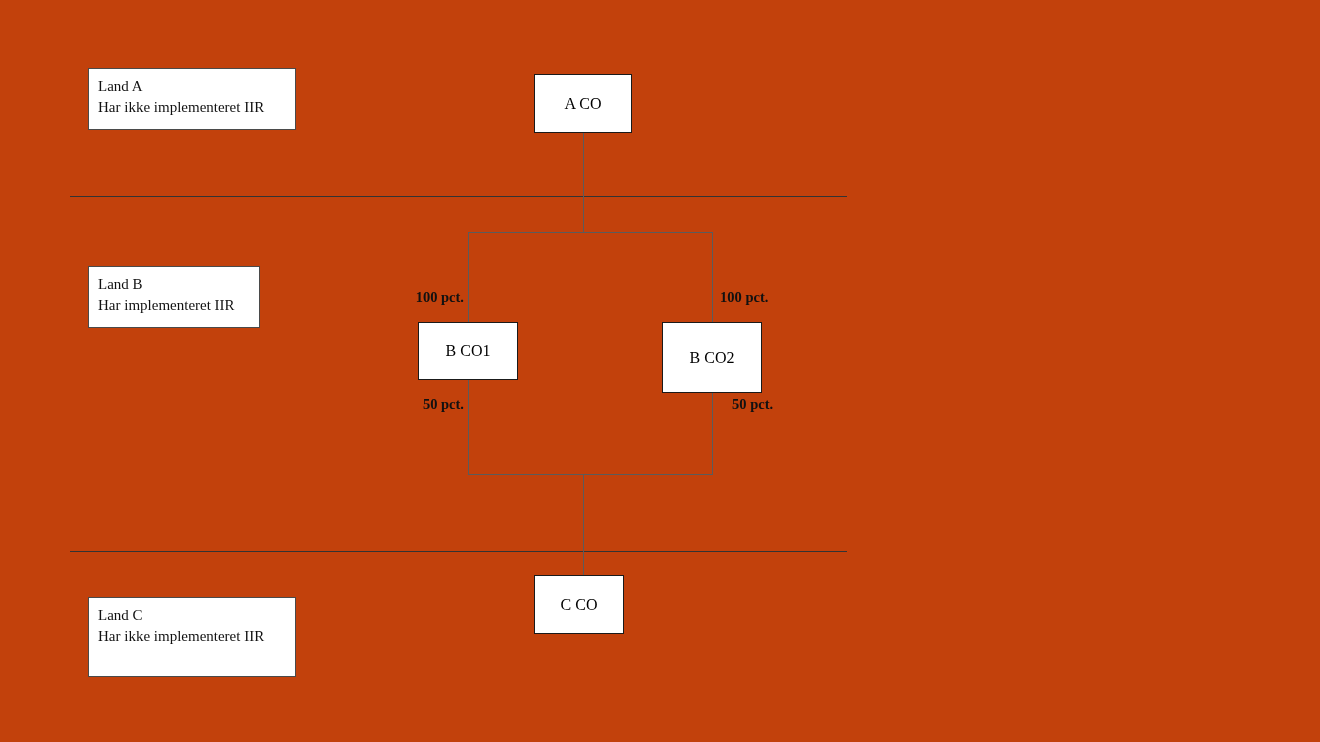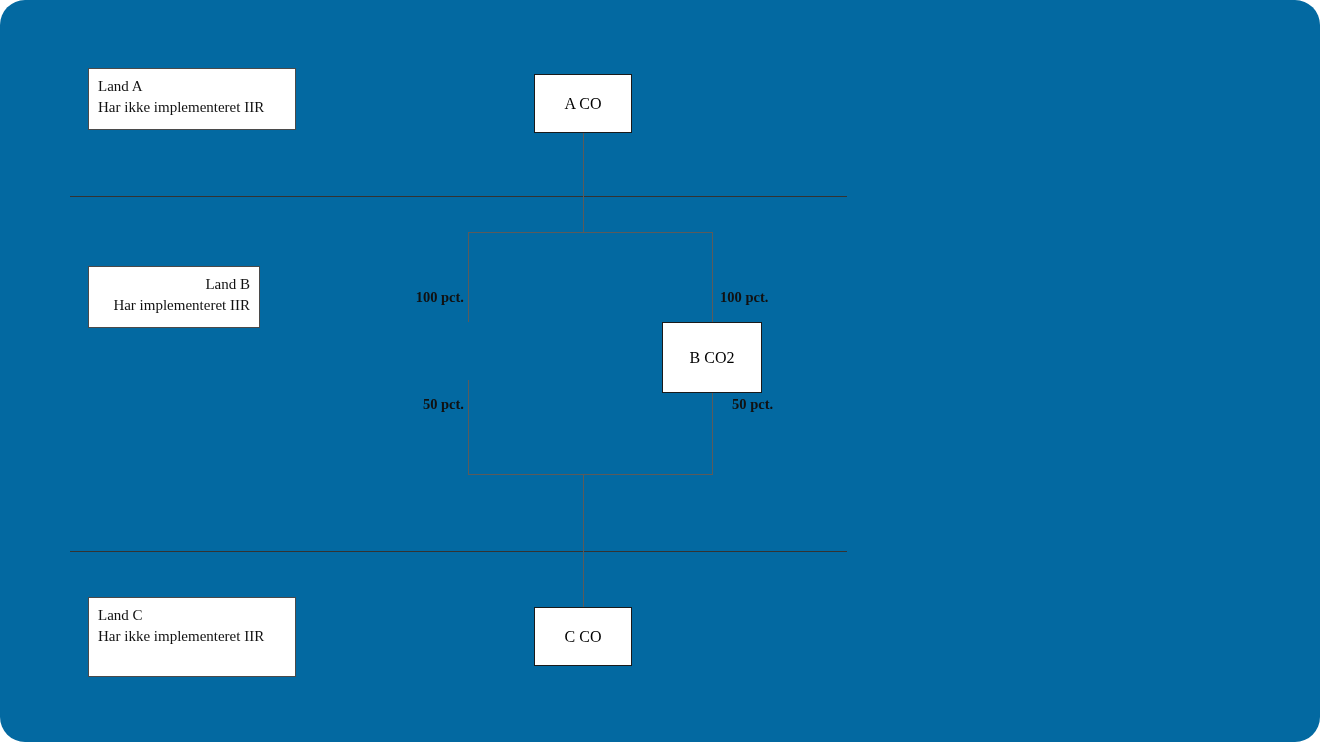"Land A" #canvas { background: #0369a1 -> #c2410c; border-radius: 25px -> none }
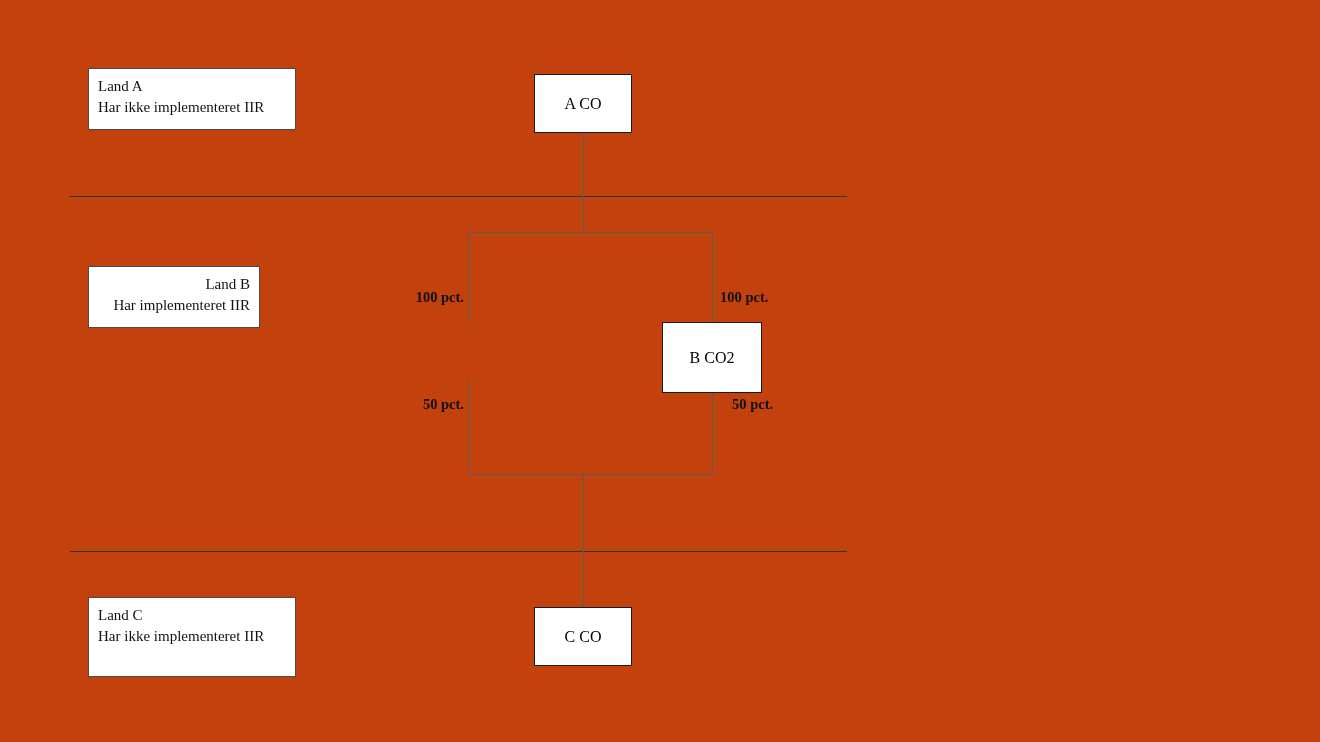"Land B" div.legend-box { text-align: right -> none }
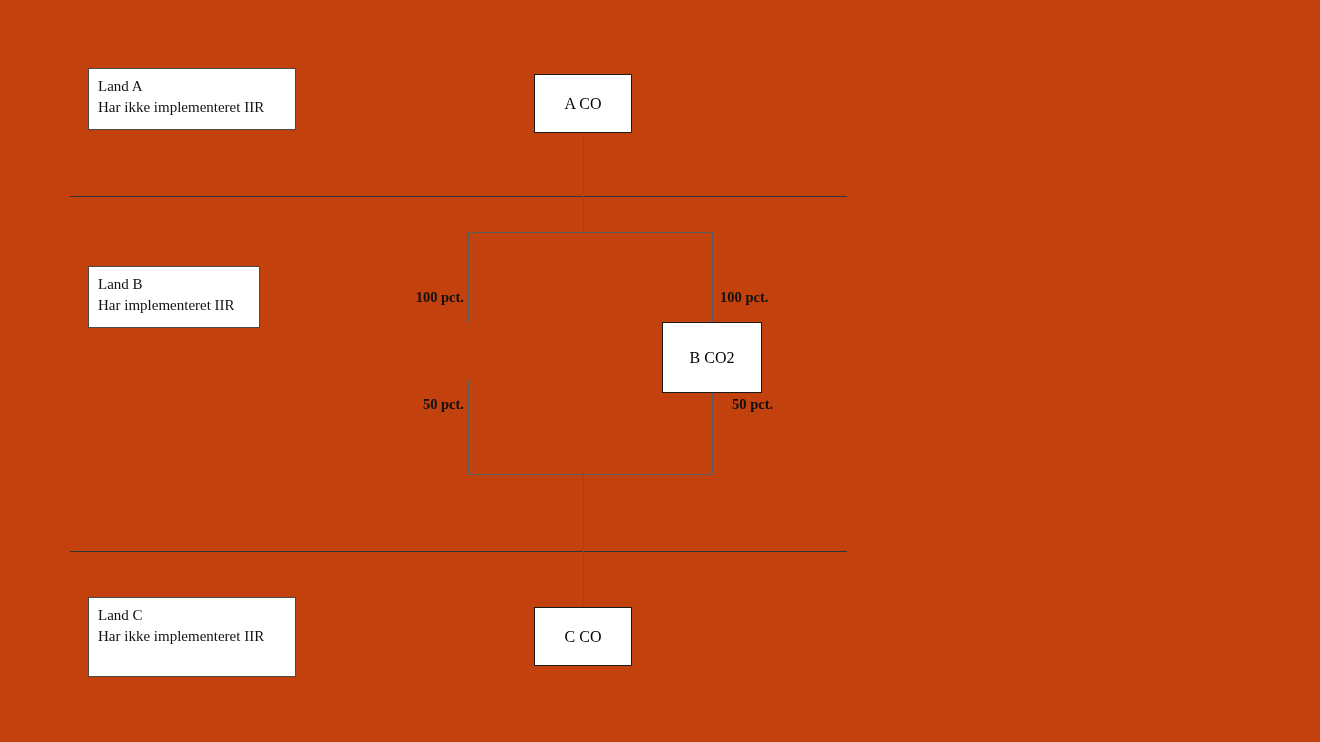"B CO1" div.entity-box { html: none -> <div> <span>B CO1</span> </div> }
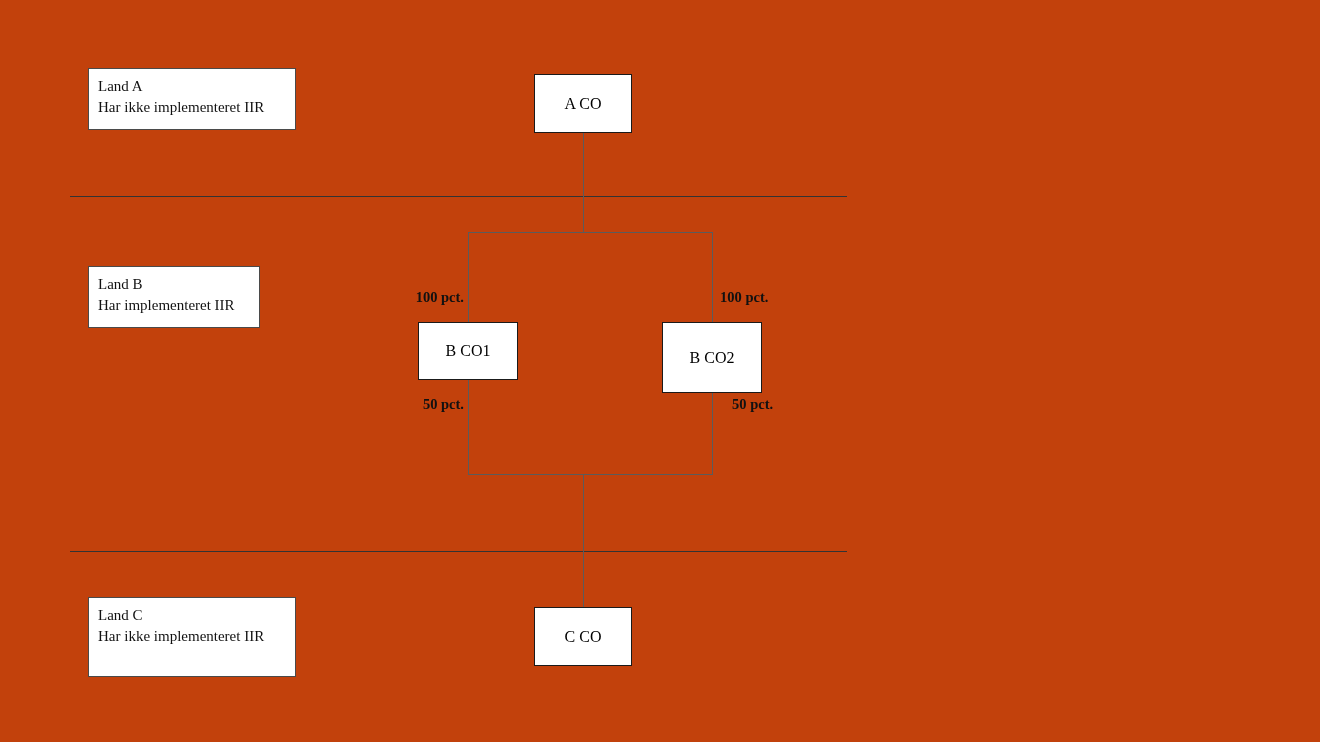"C CO" div.entity-box { top: 607px -> 575px; width: 98px -> 90px }
